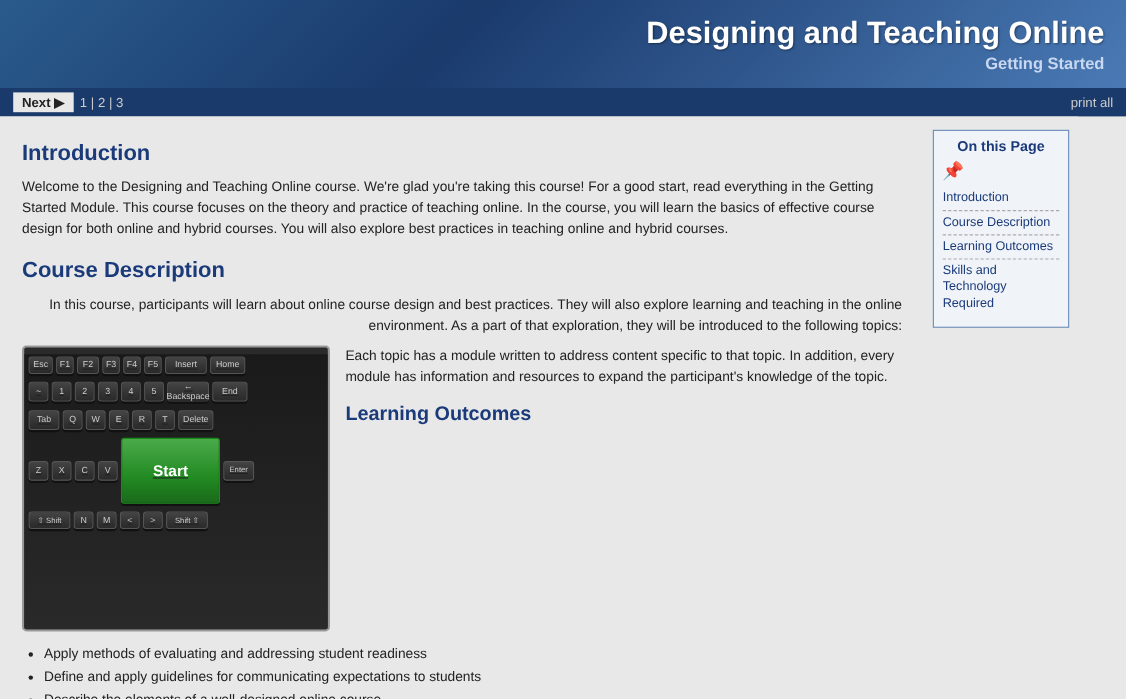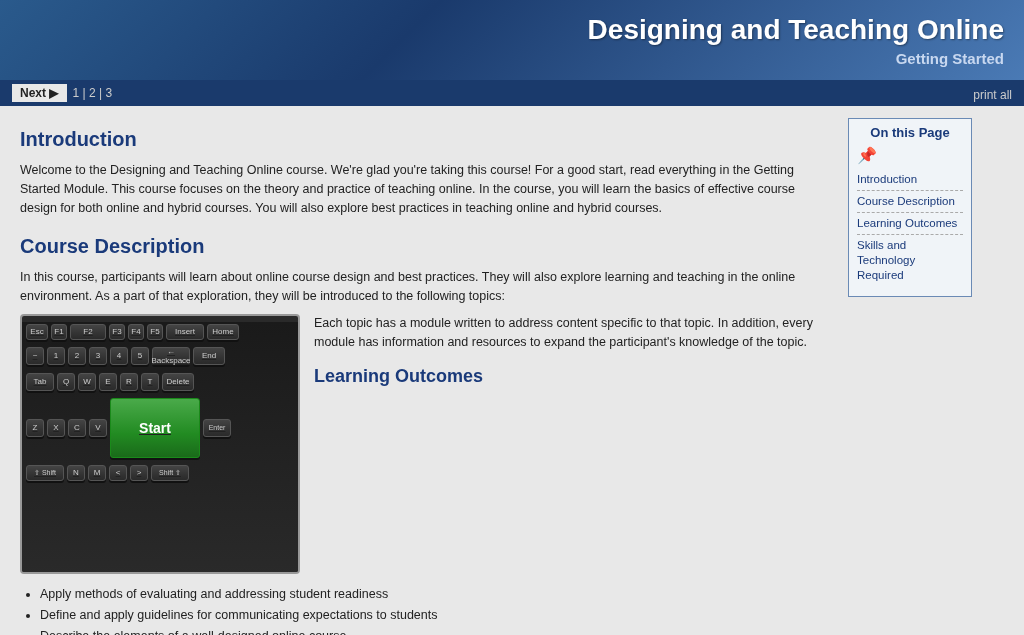"Next ▶" .navbar { align-items: flex-end -> center }
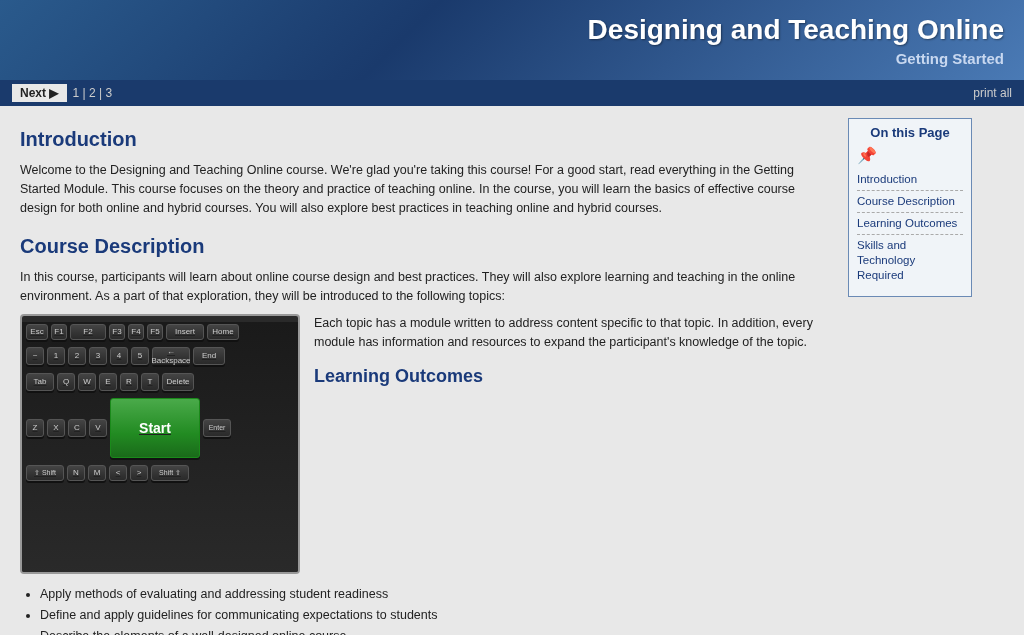"In this course, participants will" p.intro-text { text-align: none -> right }
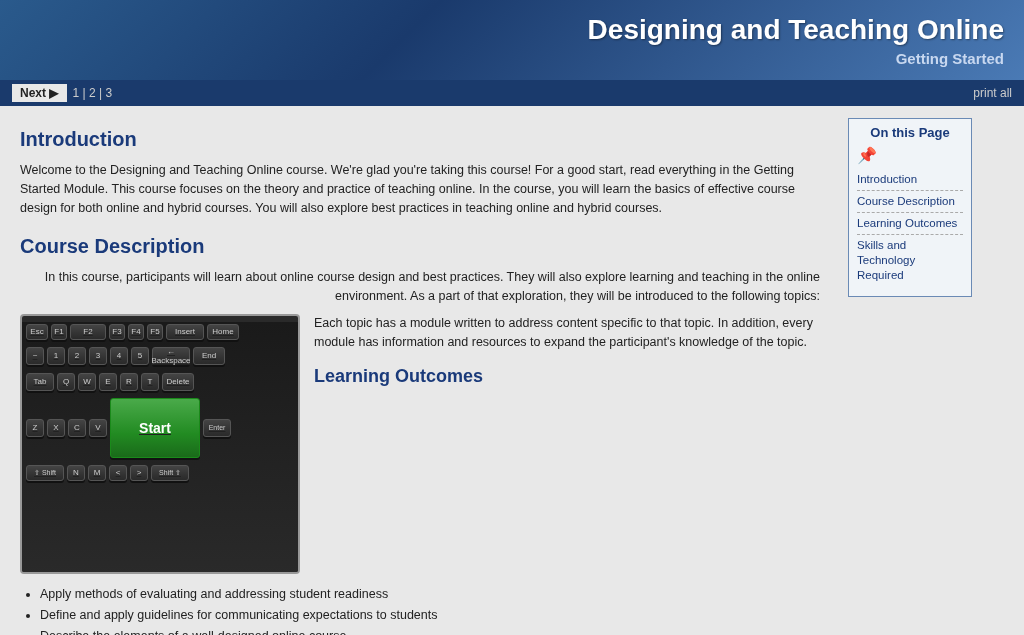"F2" div.key { width: 36px -> 20px }
